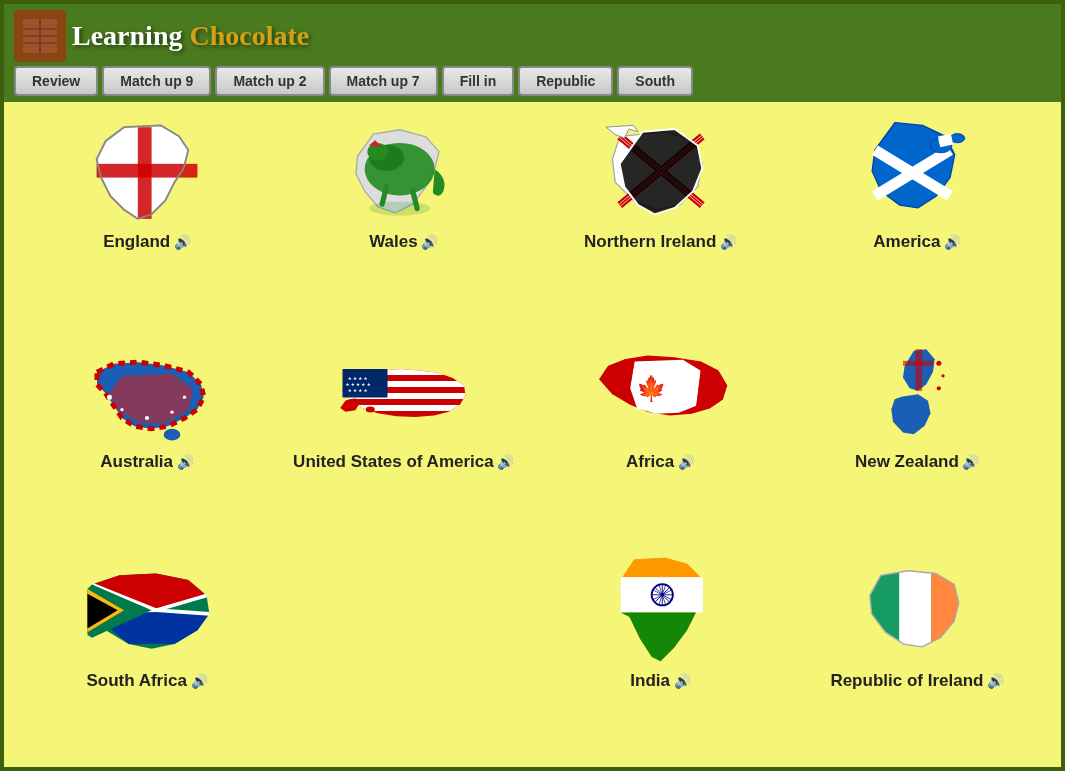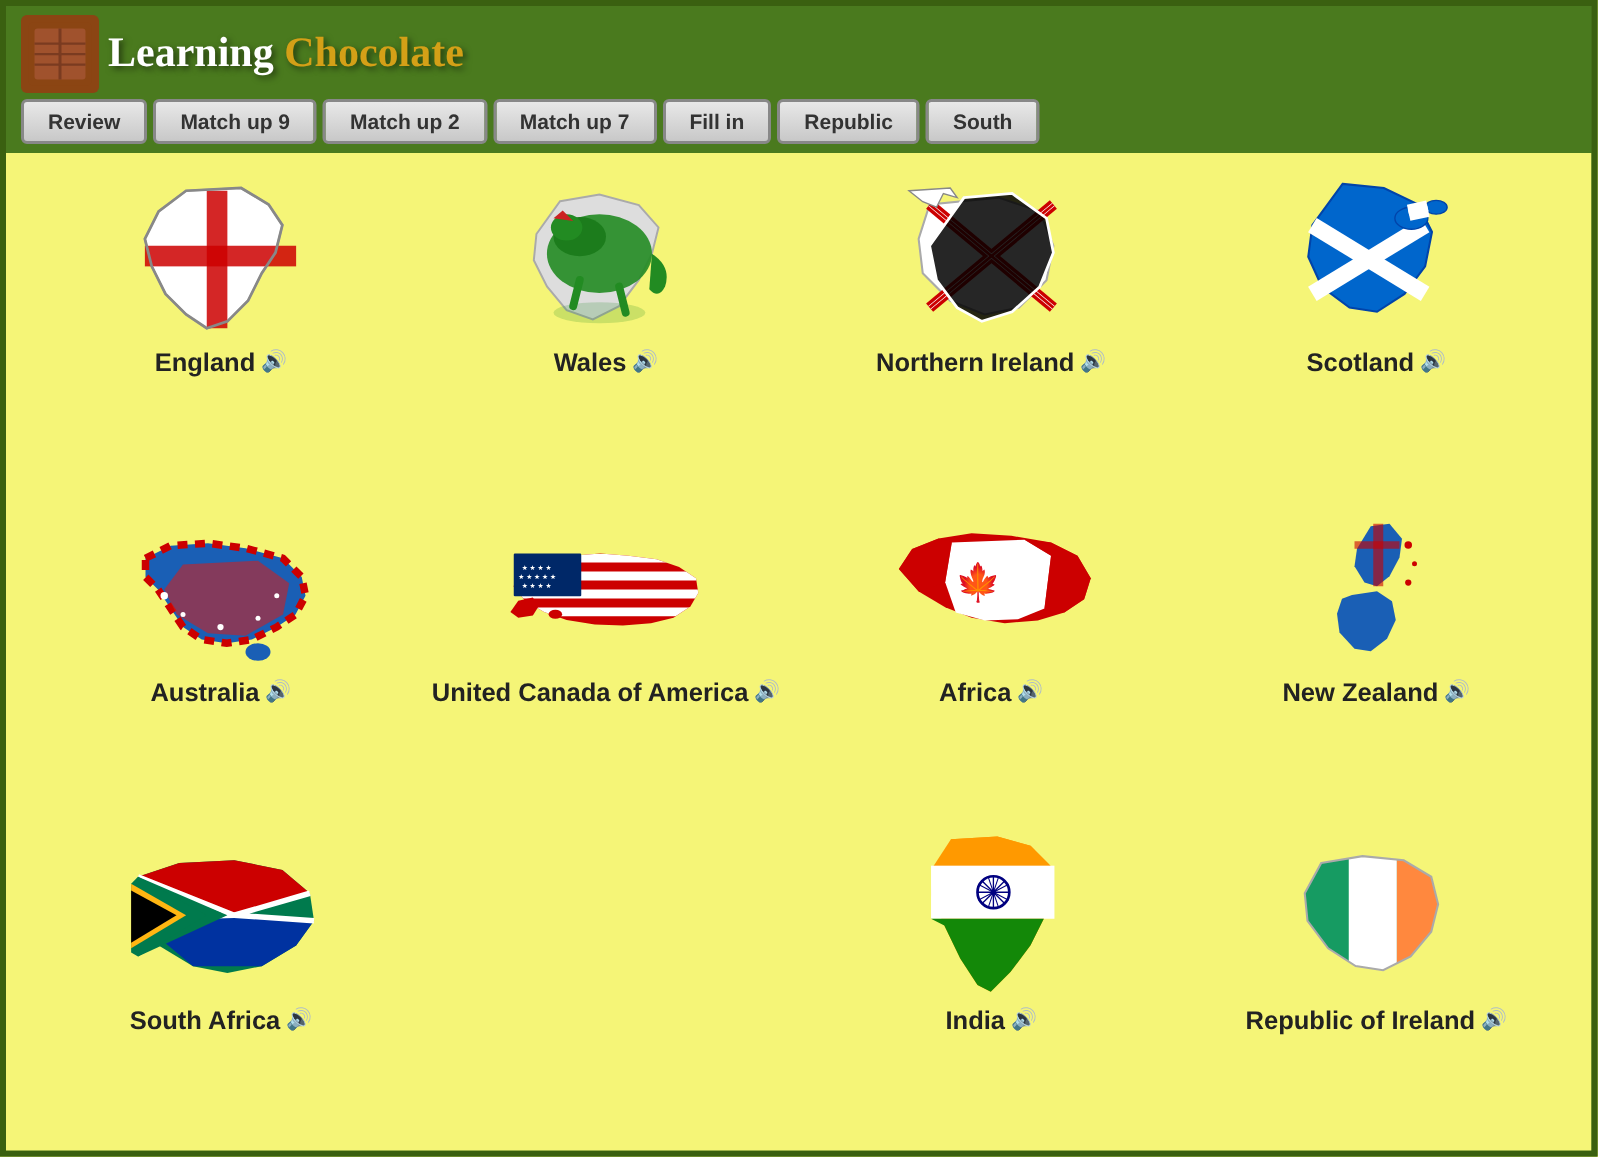"England" .country-label { align-items: none -> center }
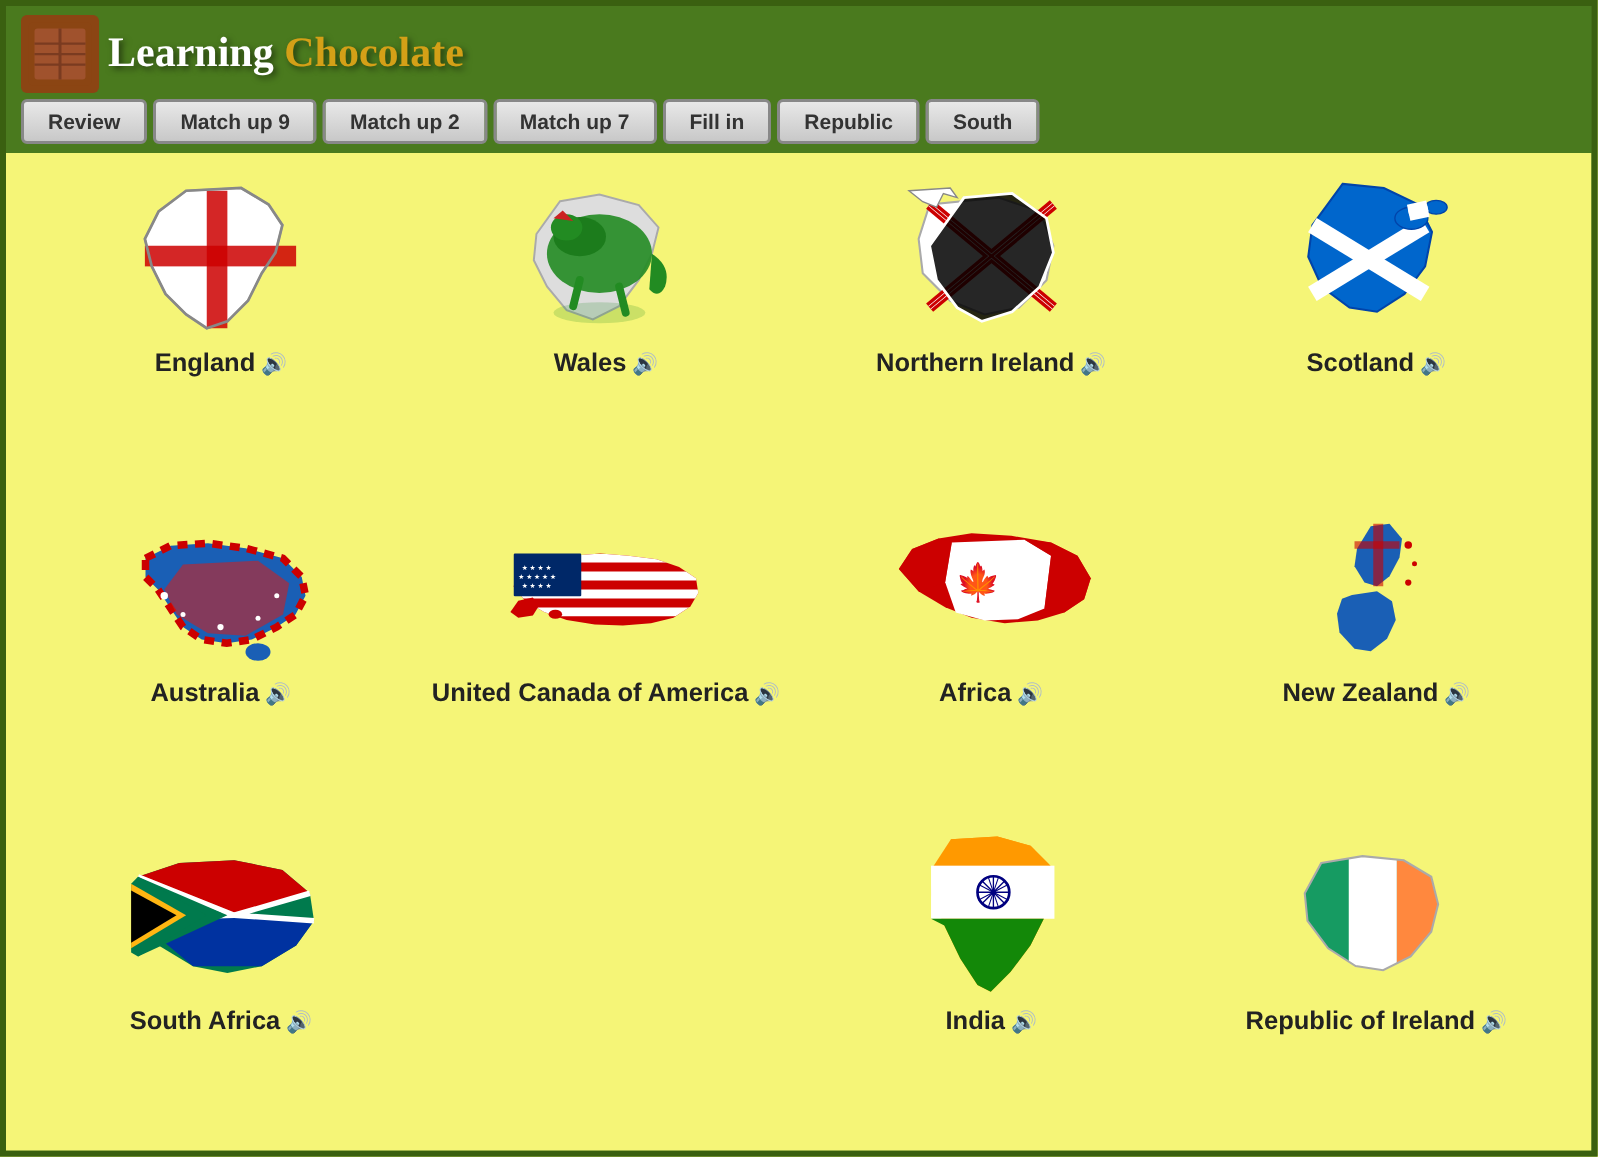"Scotland" span { text: Scotland -> America }
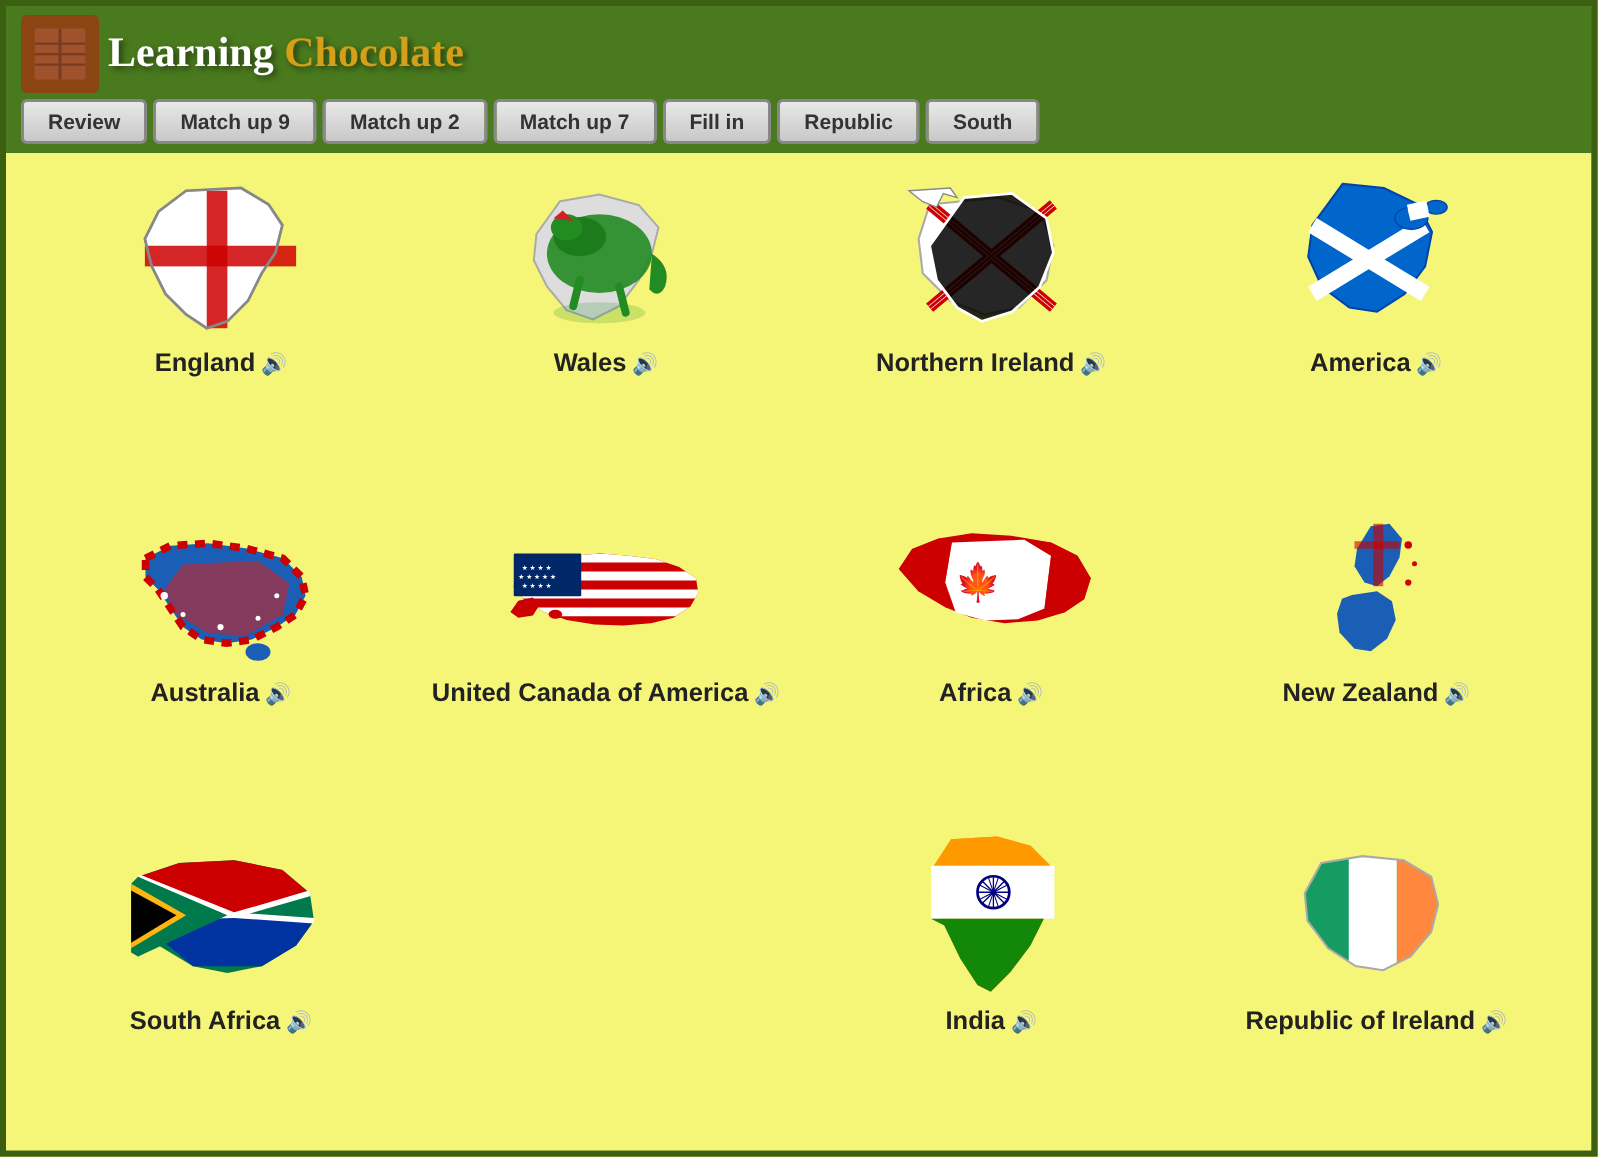"United Canada of America" span { text: Canada -> States }
